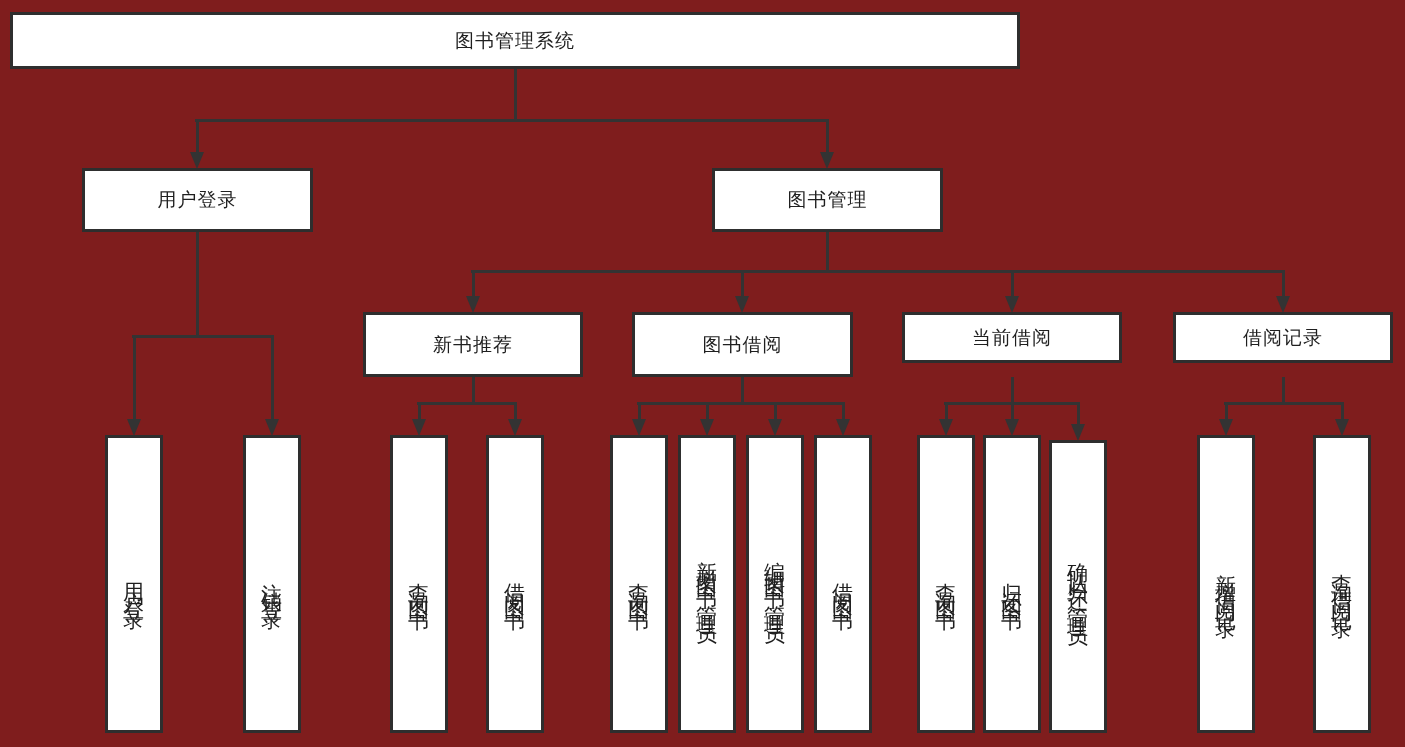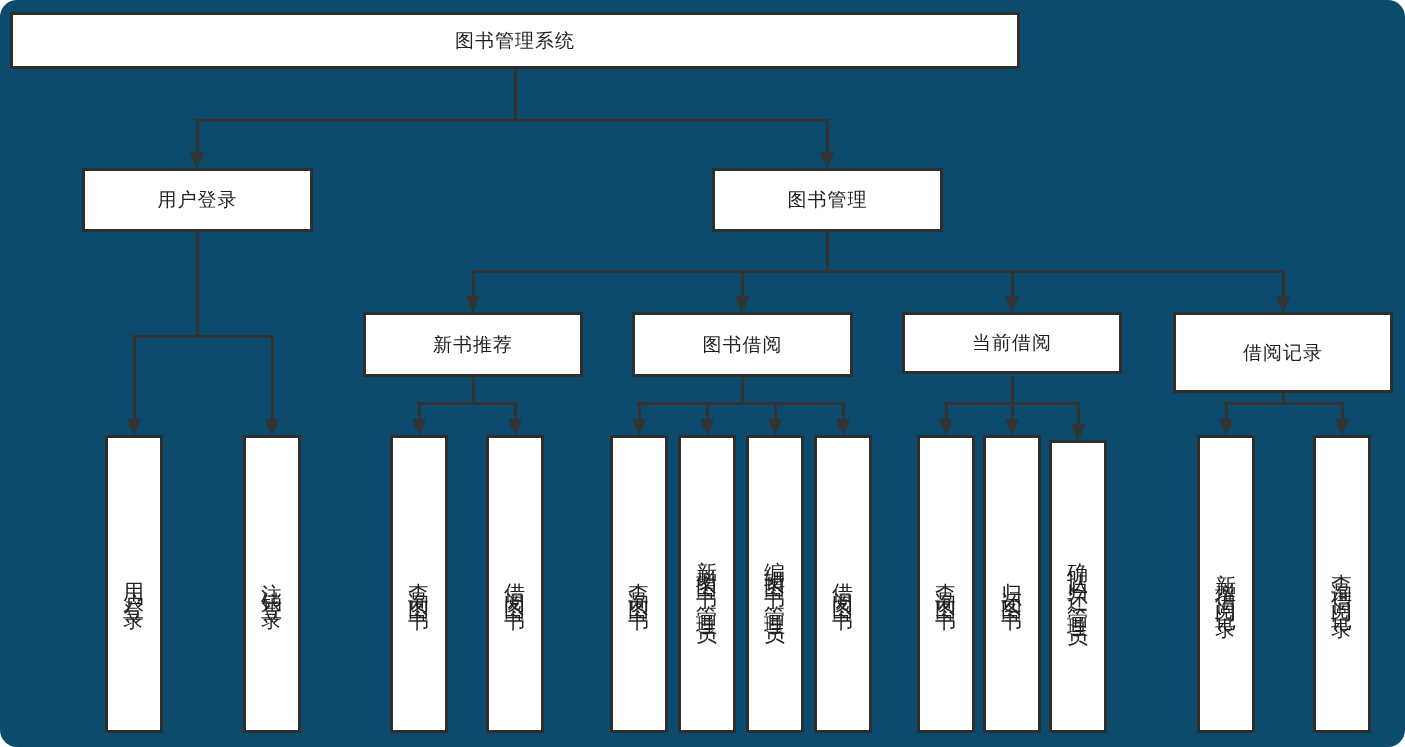"图书管理系统" #canvas { background: #0c4a6e -> #7f1d1d; border-radius: 17px -> none }
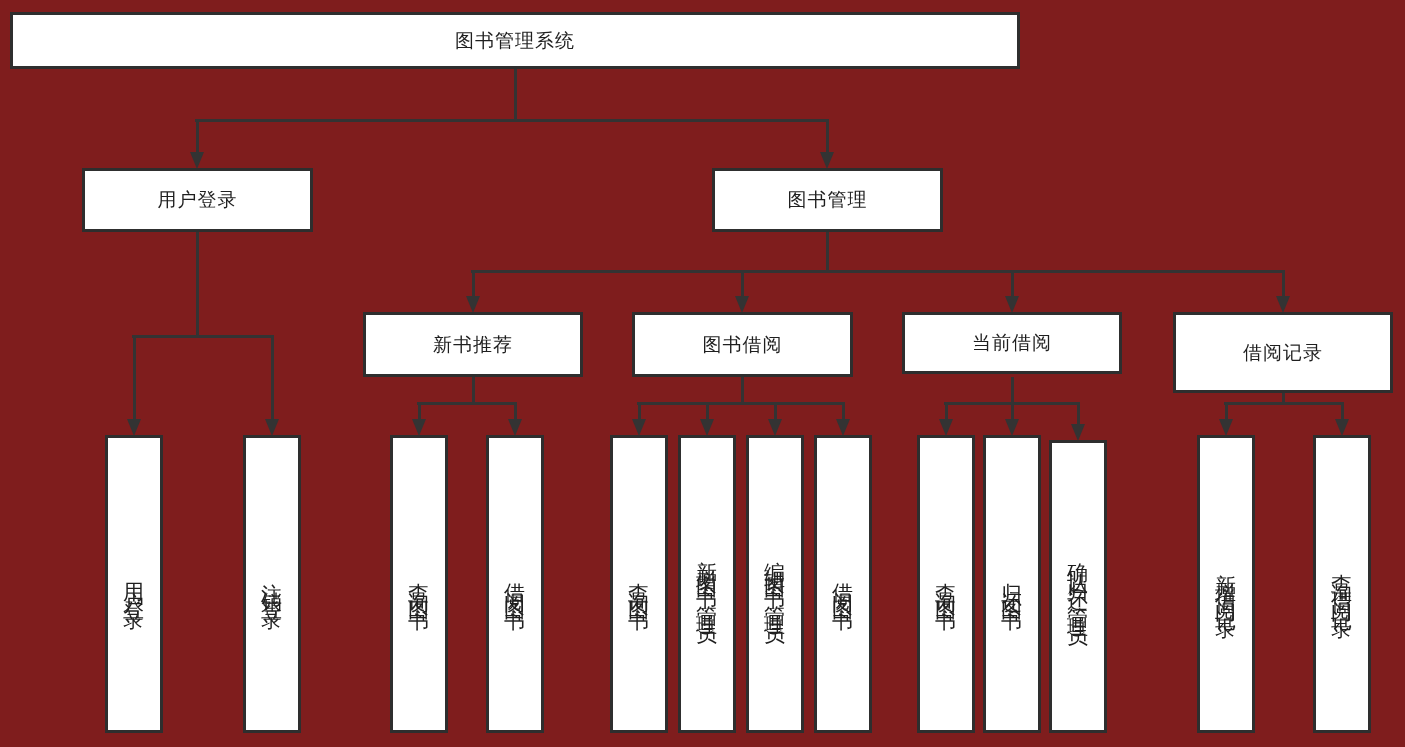"当前借阅" #n-current { height: 62px -> 51px }
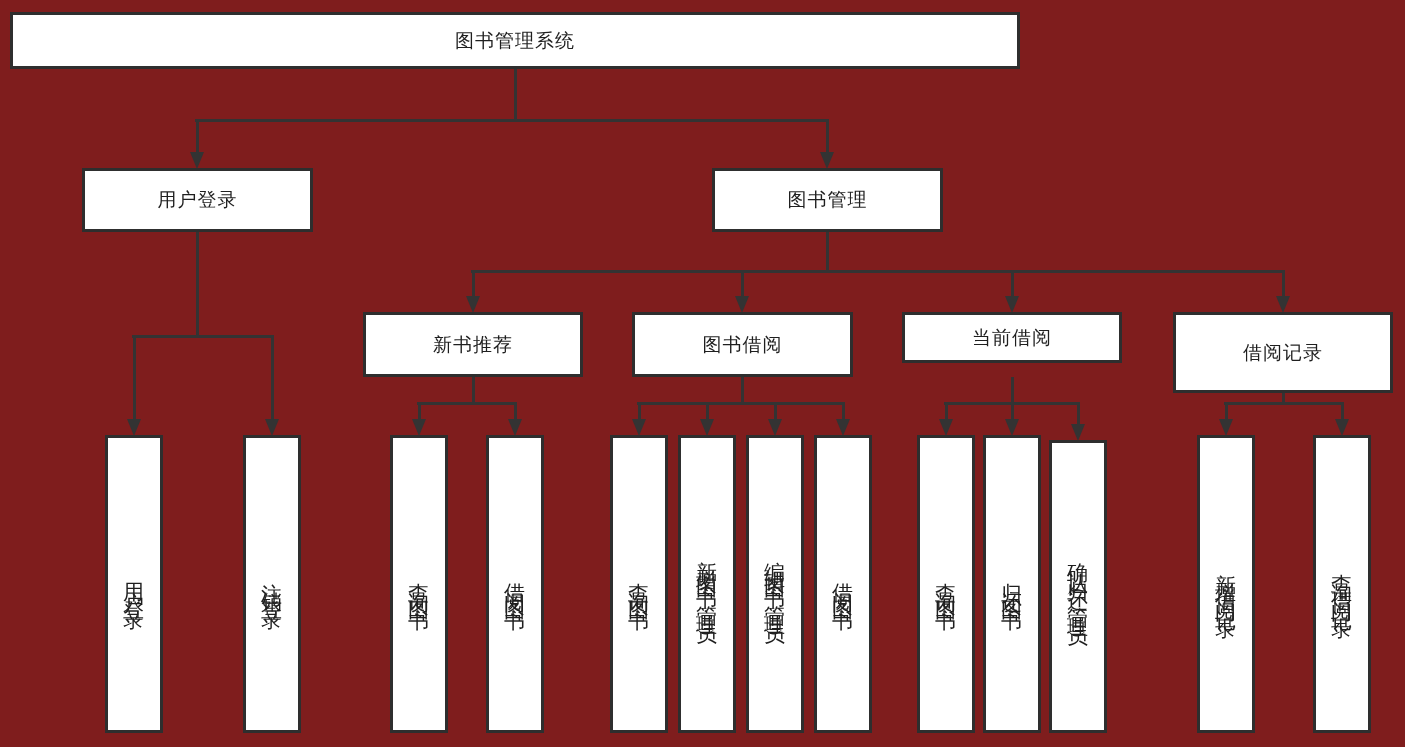"借阅记录" #n-record { height: 81px -> 51px }
